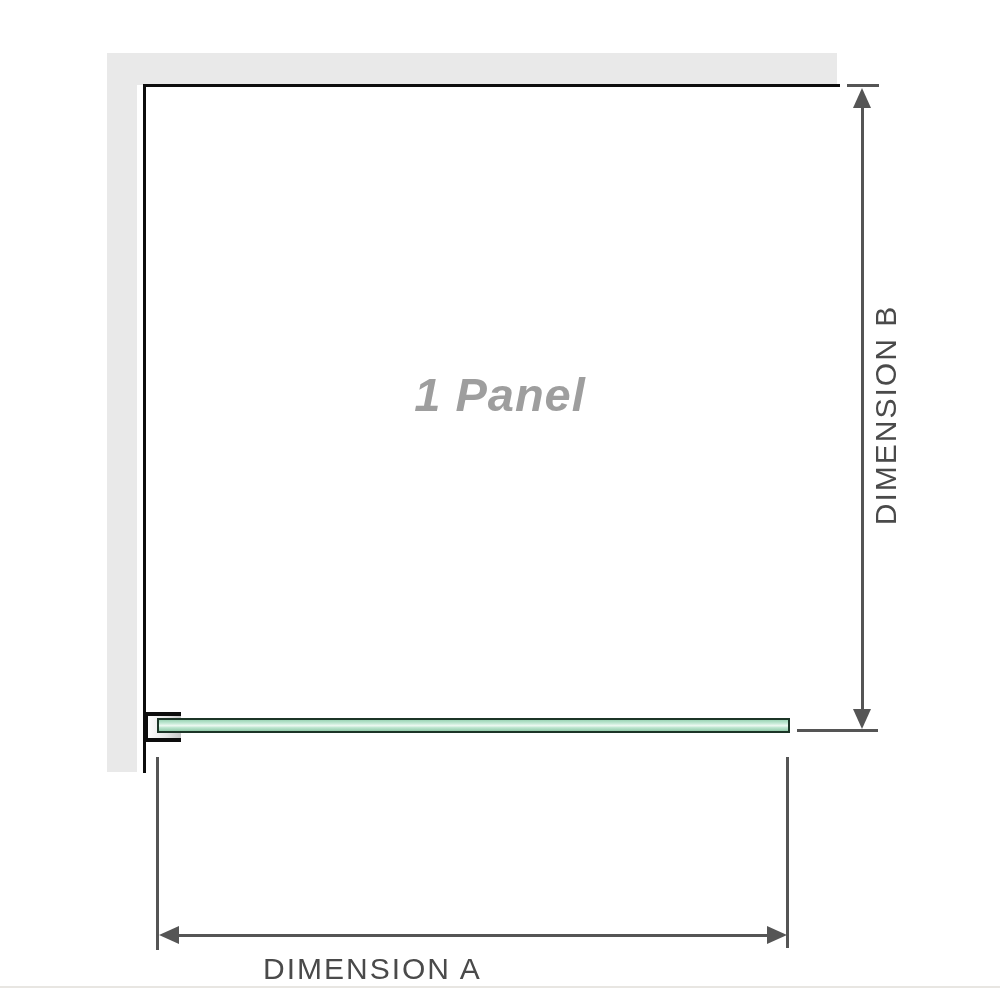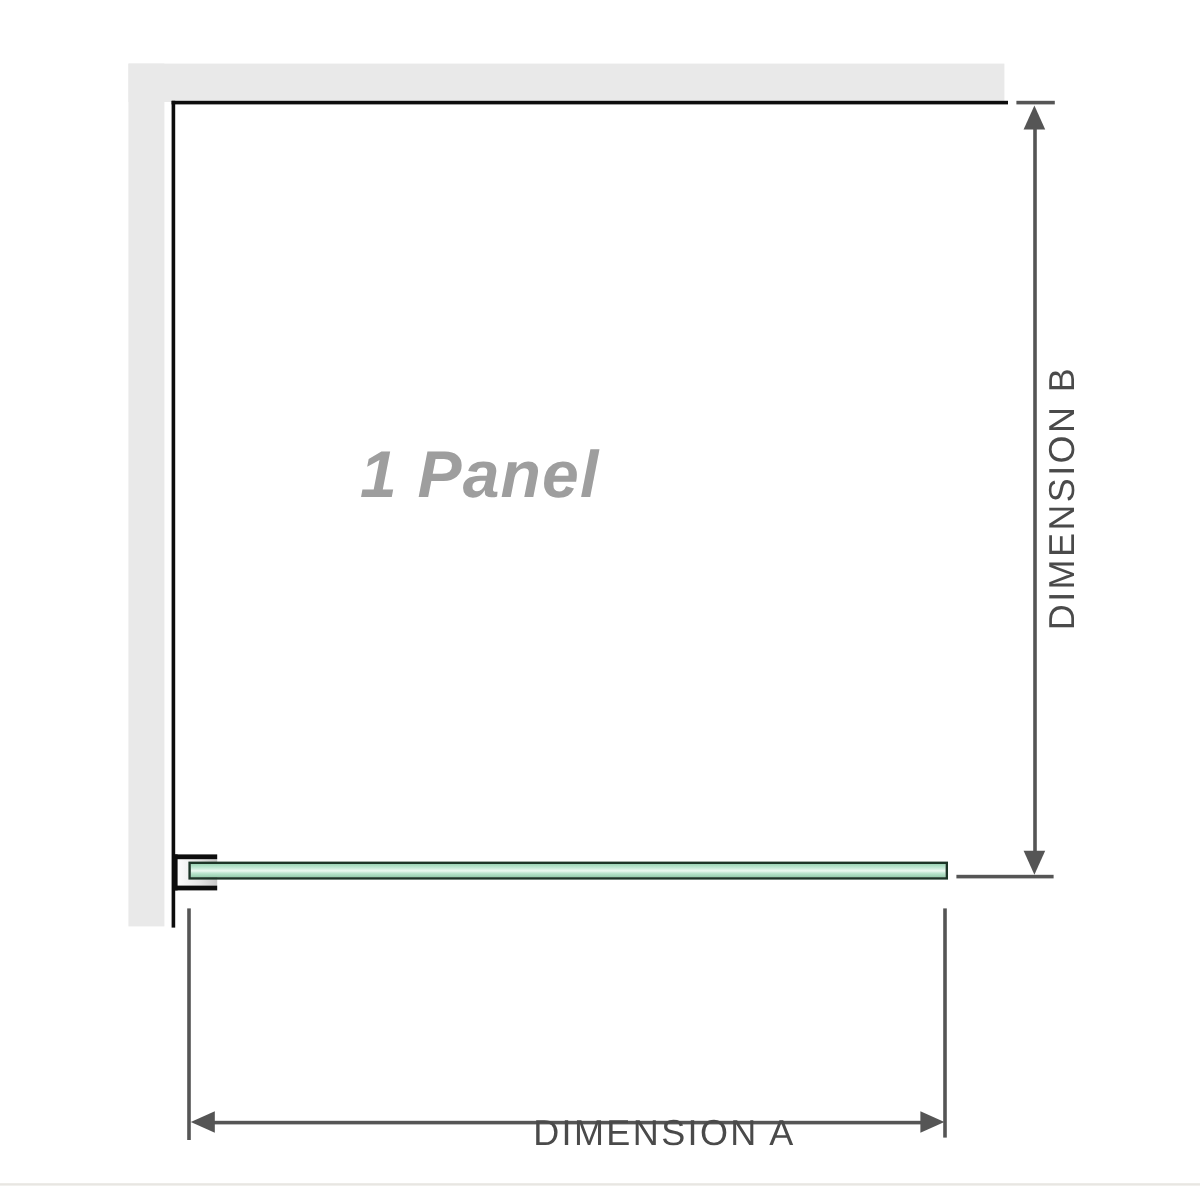"1 Panel" .panel-label { font-size: 55px -> 47px; text-align: none -> center }
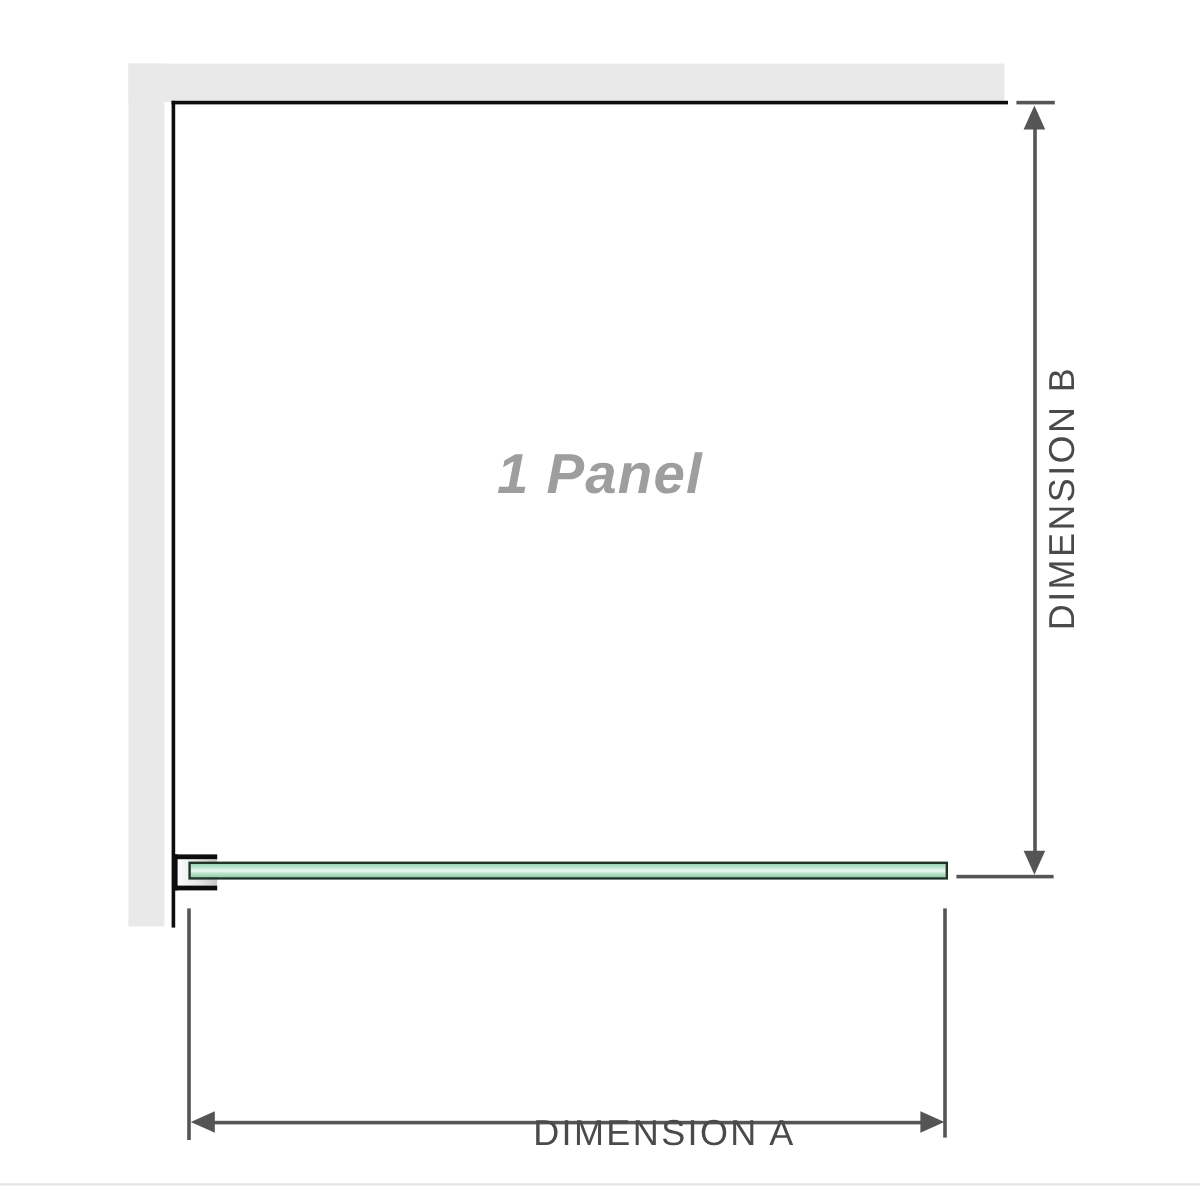"DIMENSION A" .dima-label { text-align: right -> left; top: 927px -> 951px }
